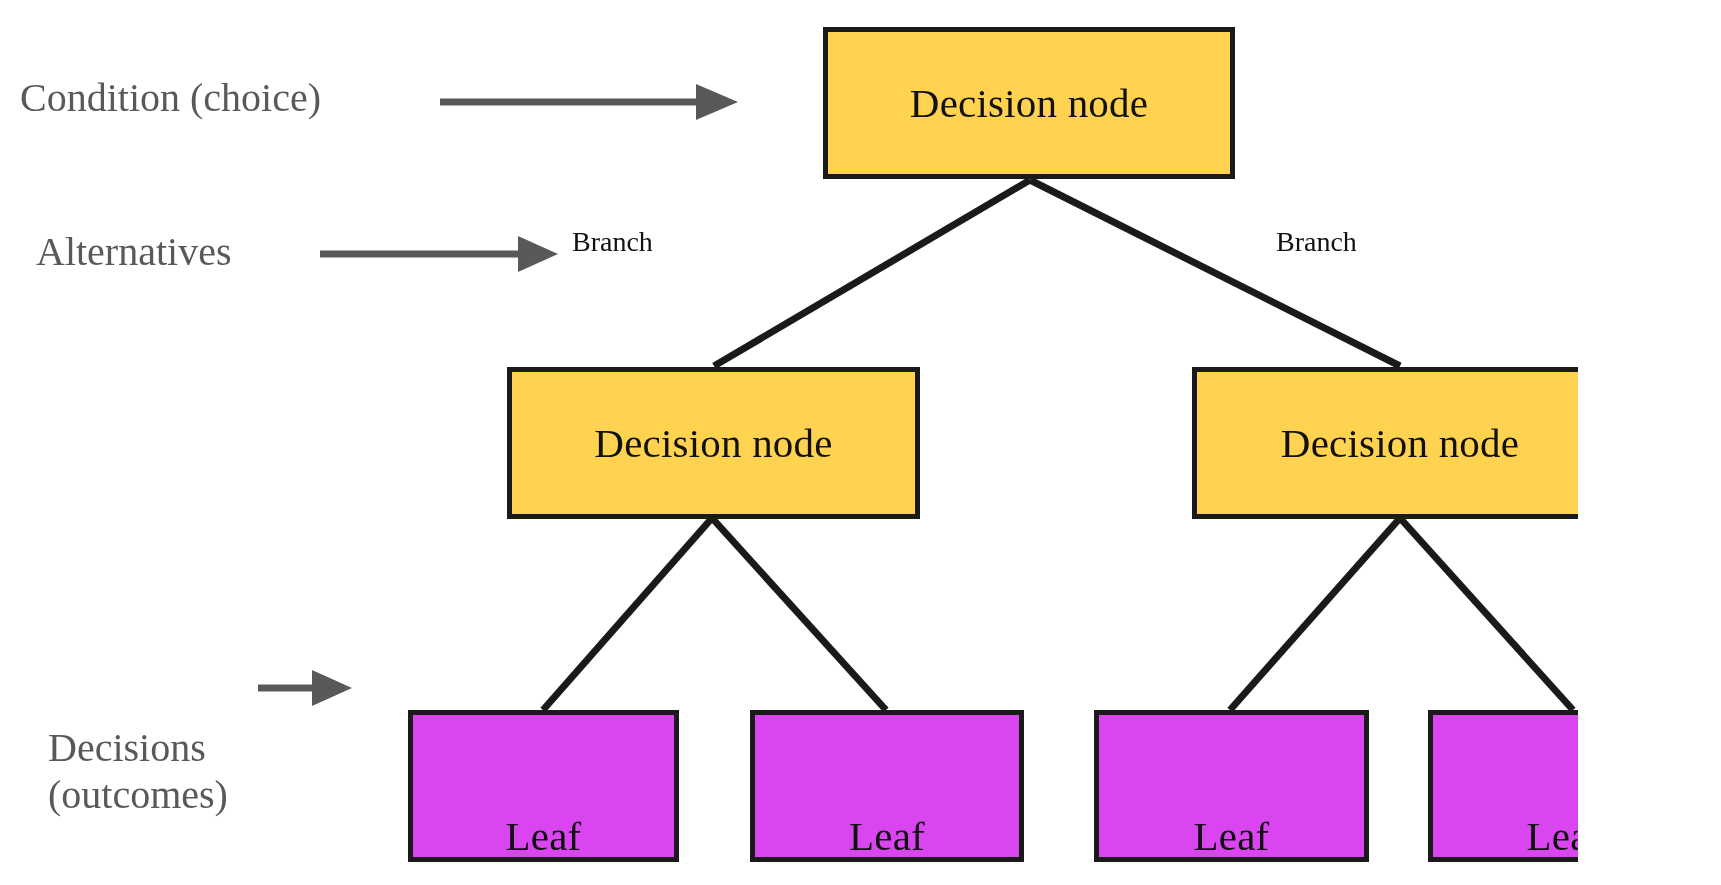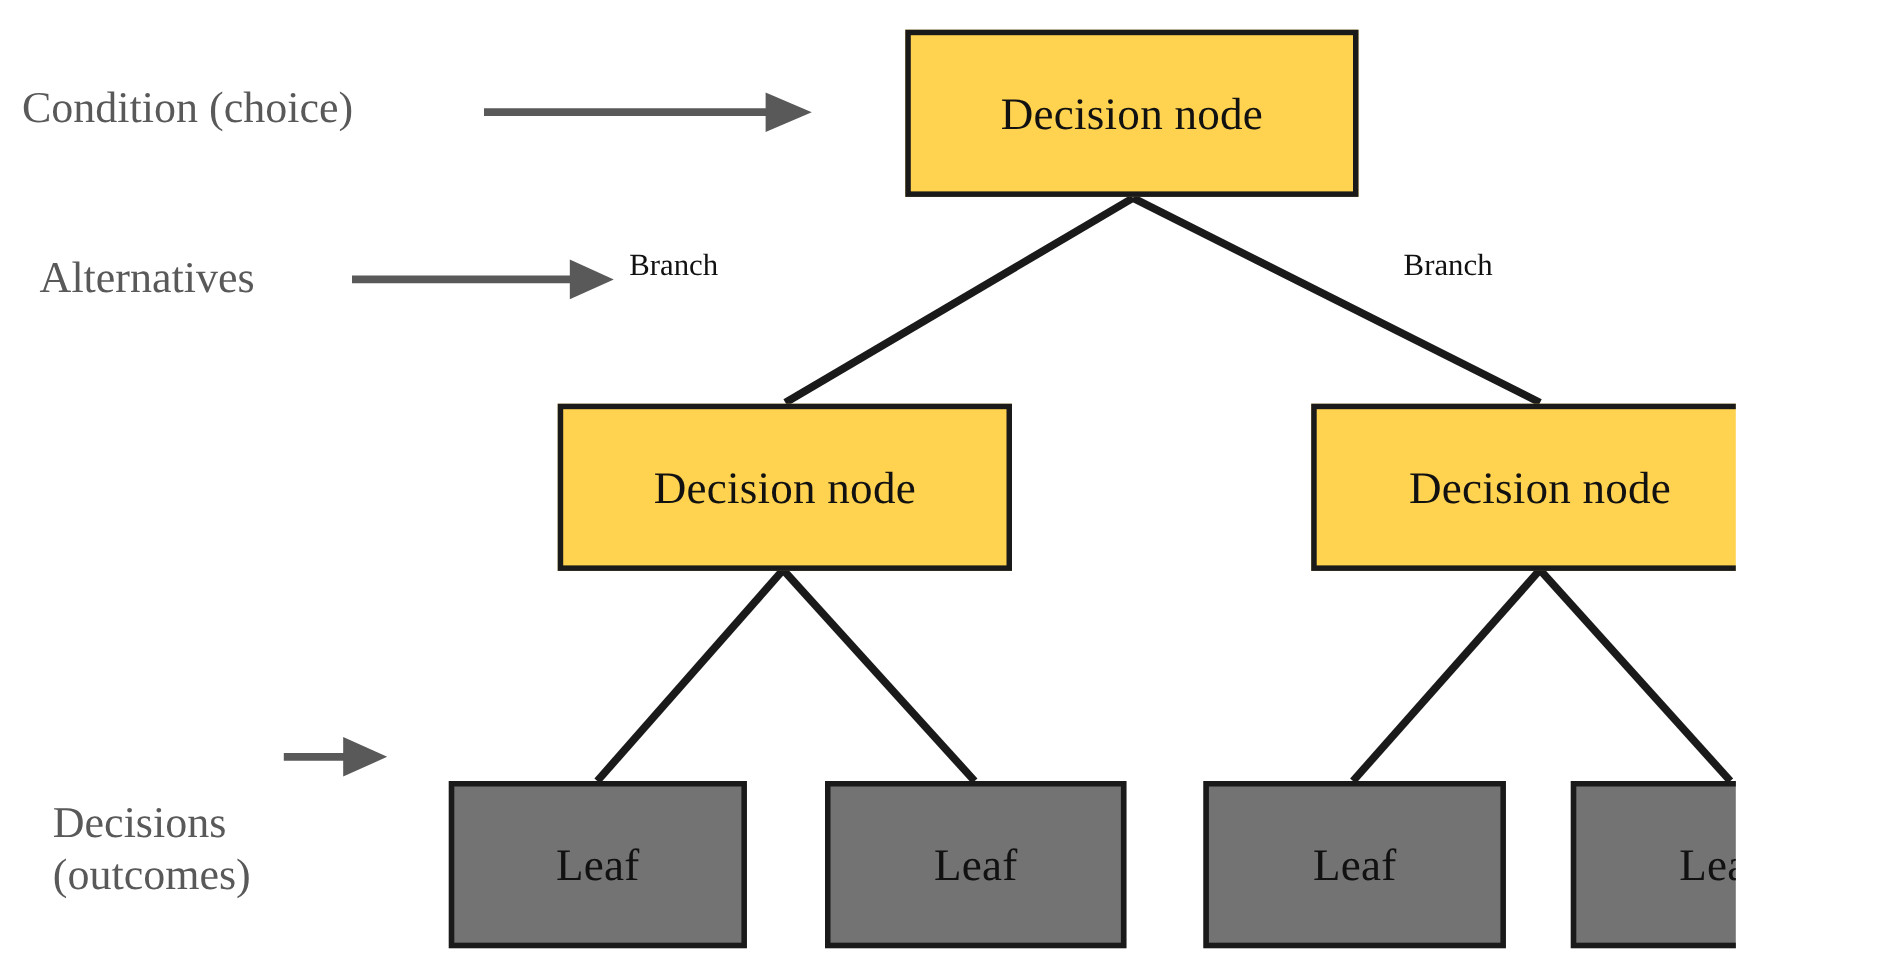"Leaf" .node.leaf { align-items: none -> flex-end; background: #737373 -> #d946ef }
